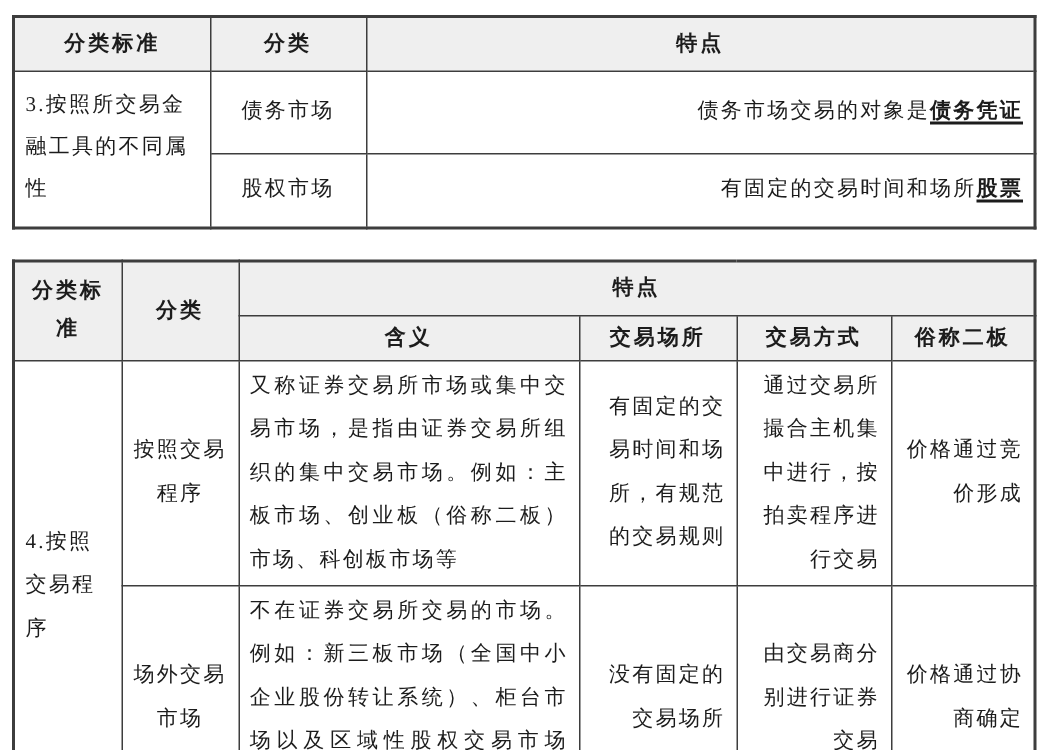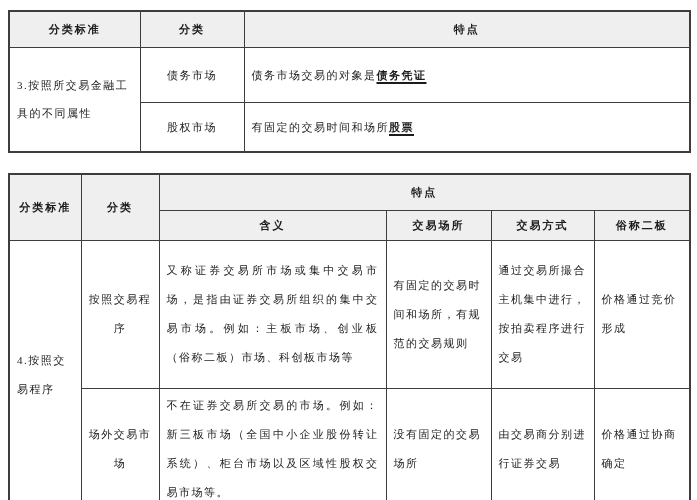"分类标准" th, td { font-size: 11px -> 14px }
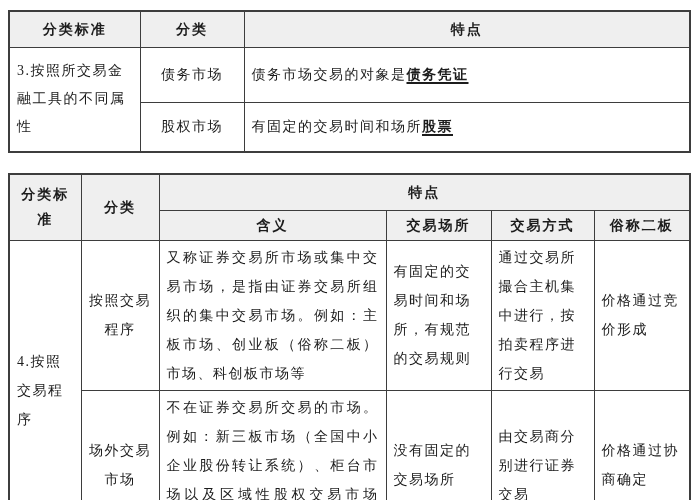"债务市场交易的对象是债务凭证" .feat { text-align: left -> right }
